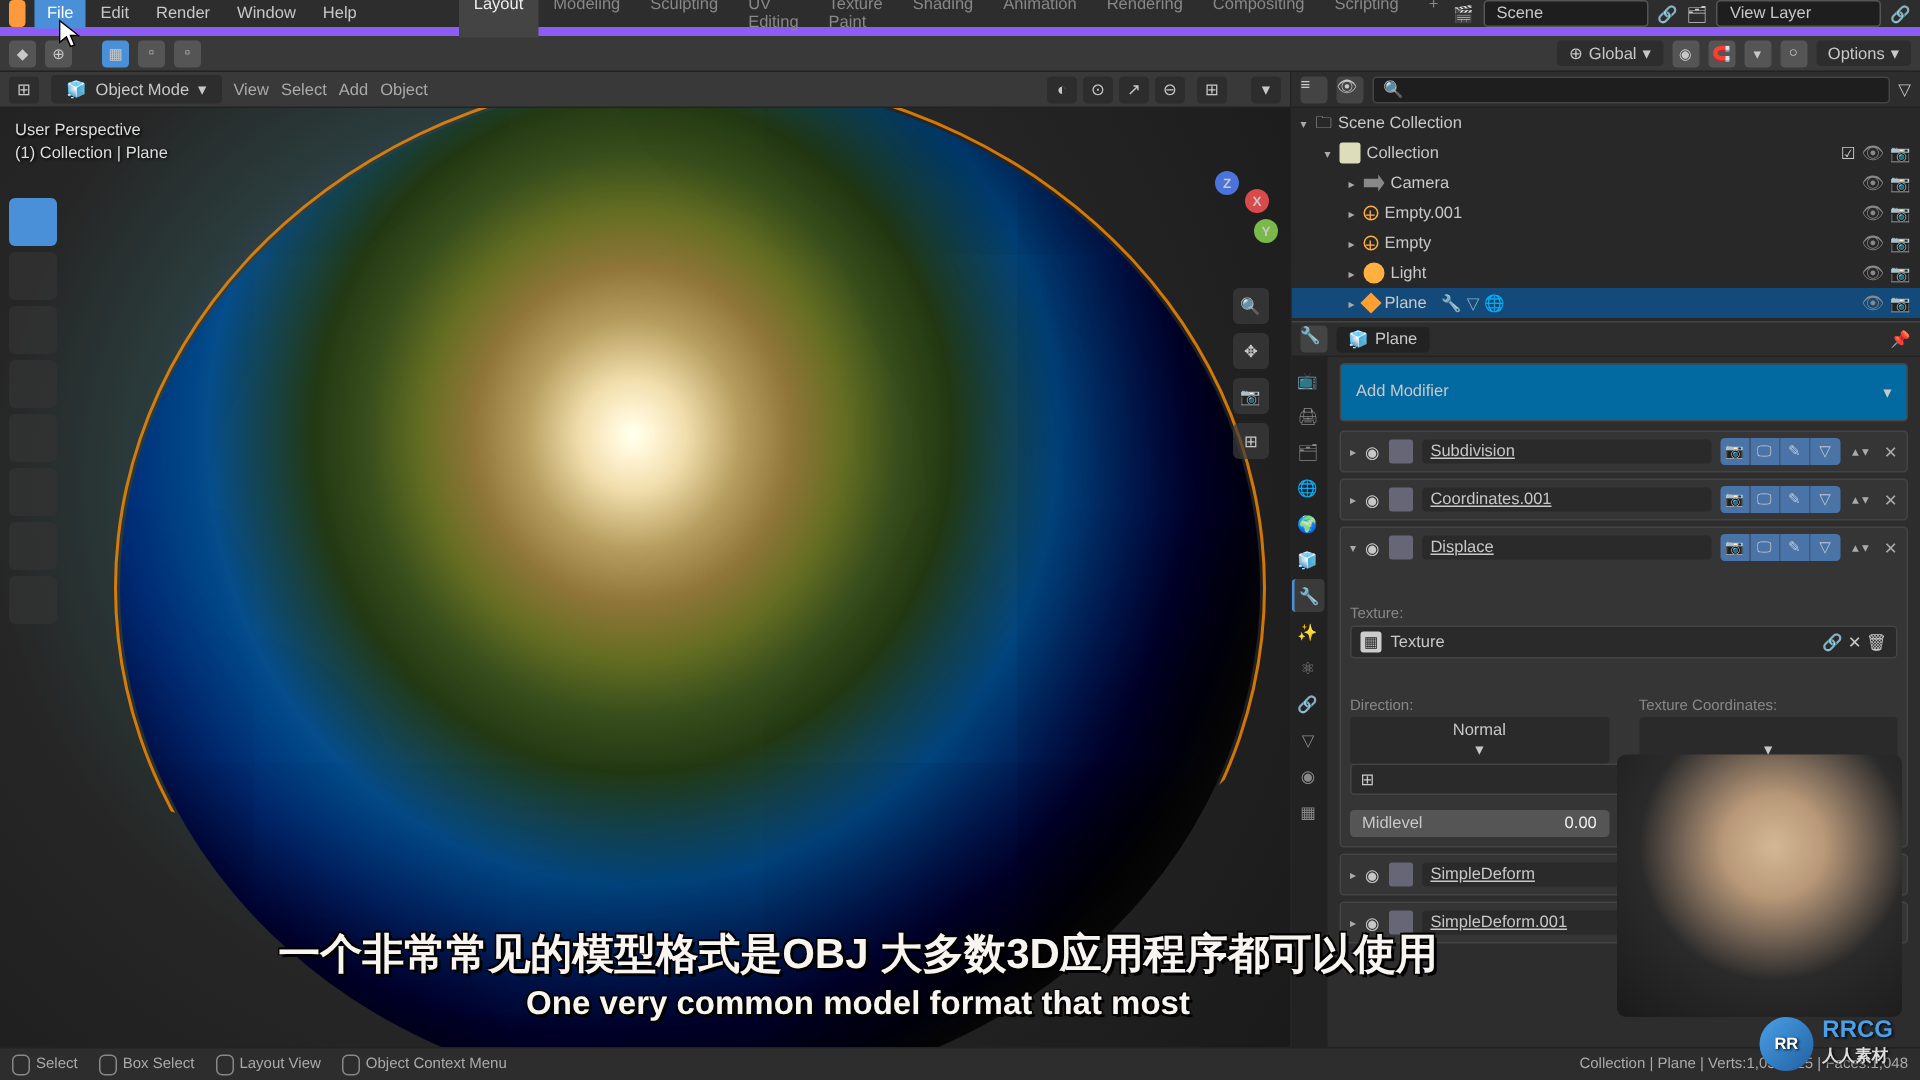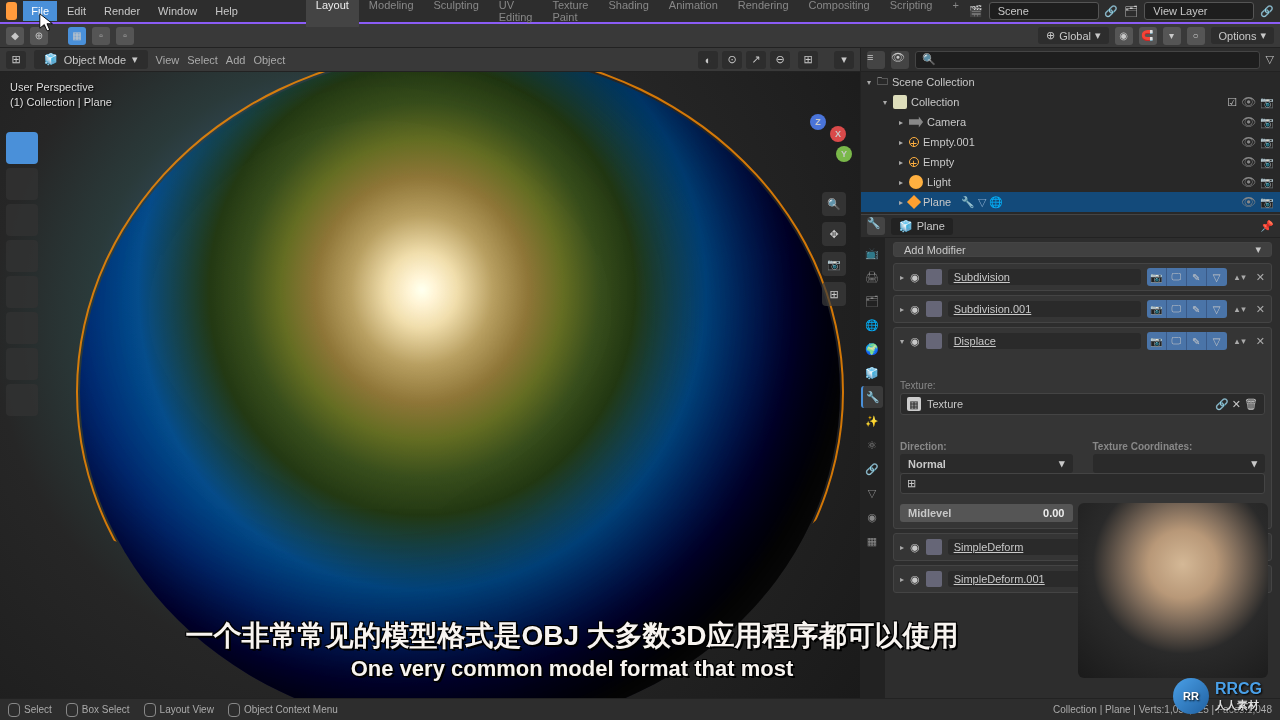"File" .top-menu { border-bottom: 2px solid #8b5cf6 -> 6px solid #8b5cf6 }
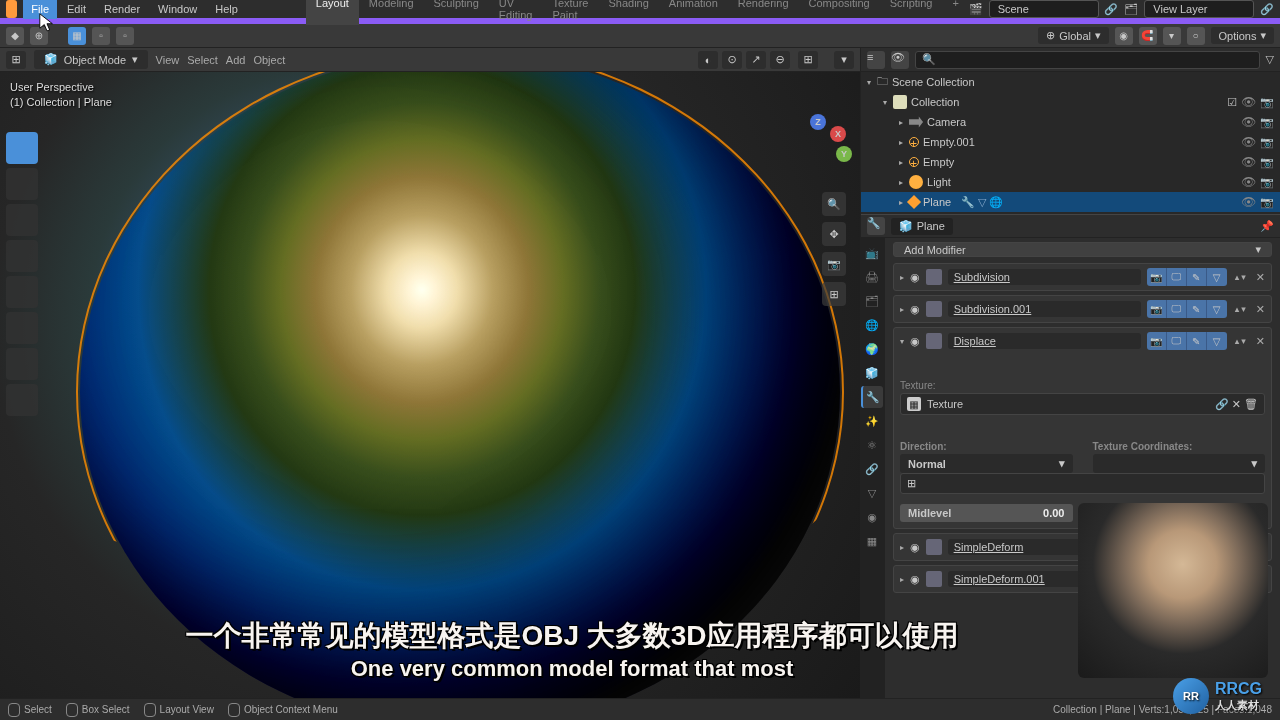"Add Modifier" .props-content .dropdown-full { align-items: center -> flex-start; background: #404040 -> #0369a1; padding: 0 10px -> 12px 10px }
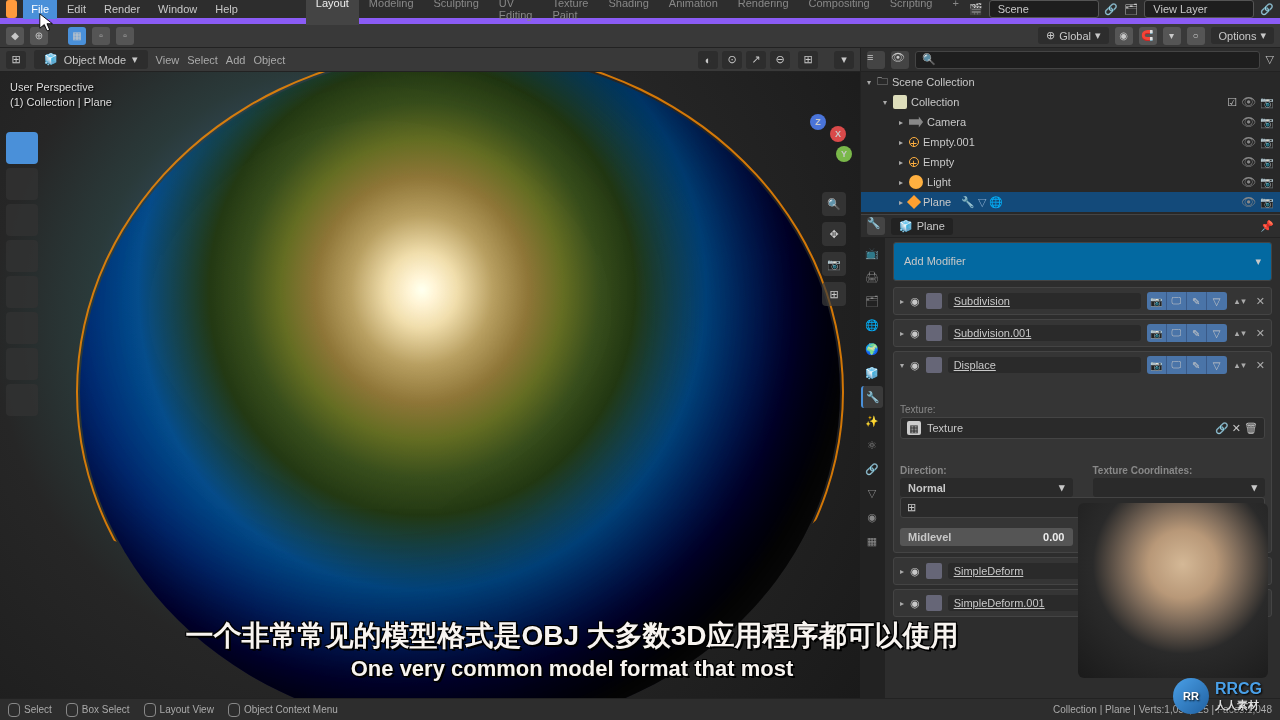"Subdivision.001" div.mod-name { text: Subdivision.001 -> Coordinates.001 }
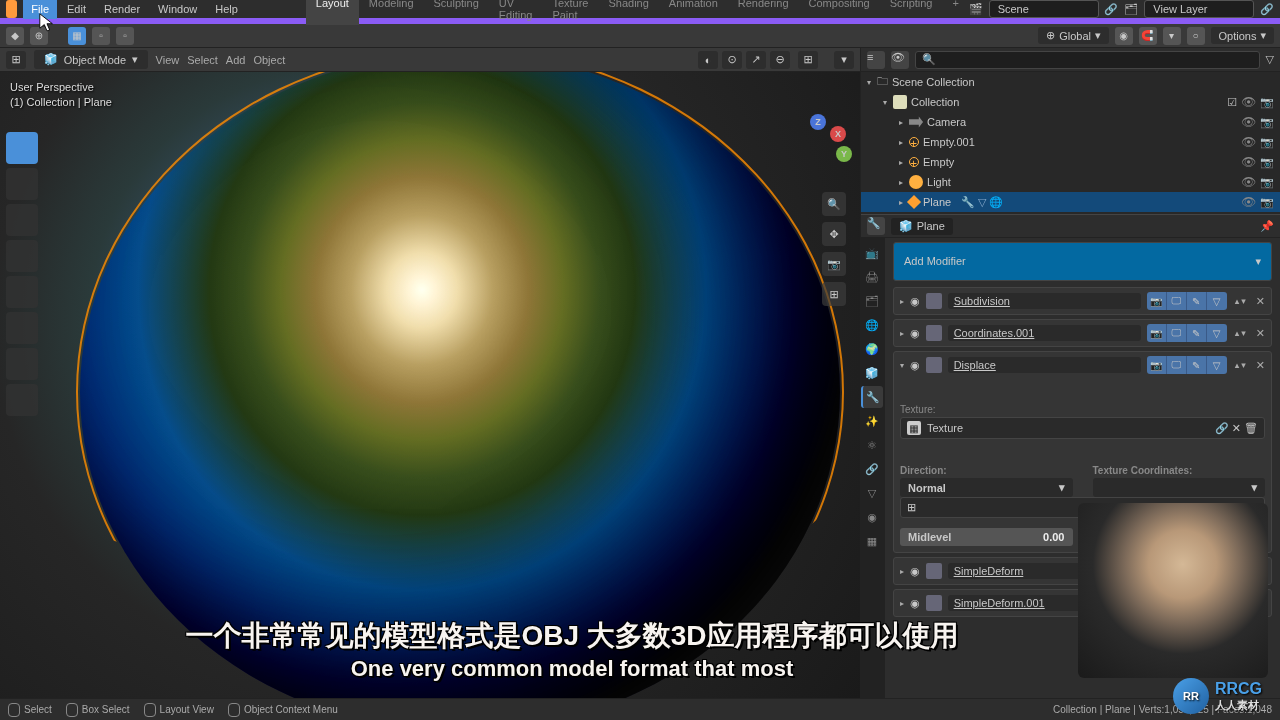"Direction:" .two-col .col { font-weight: bold -> none }
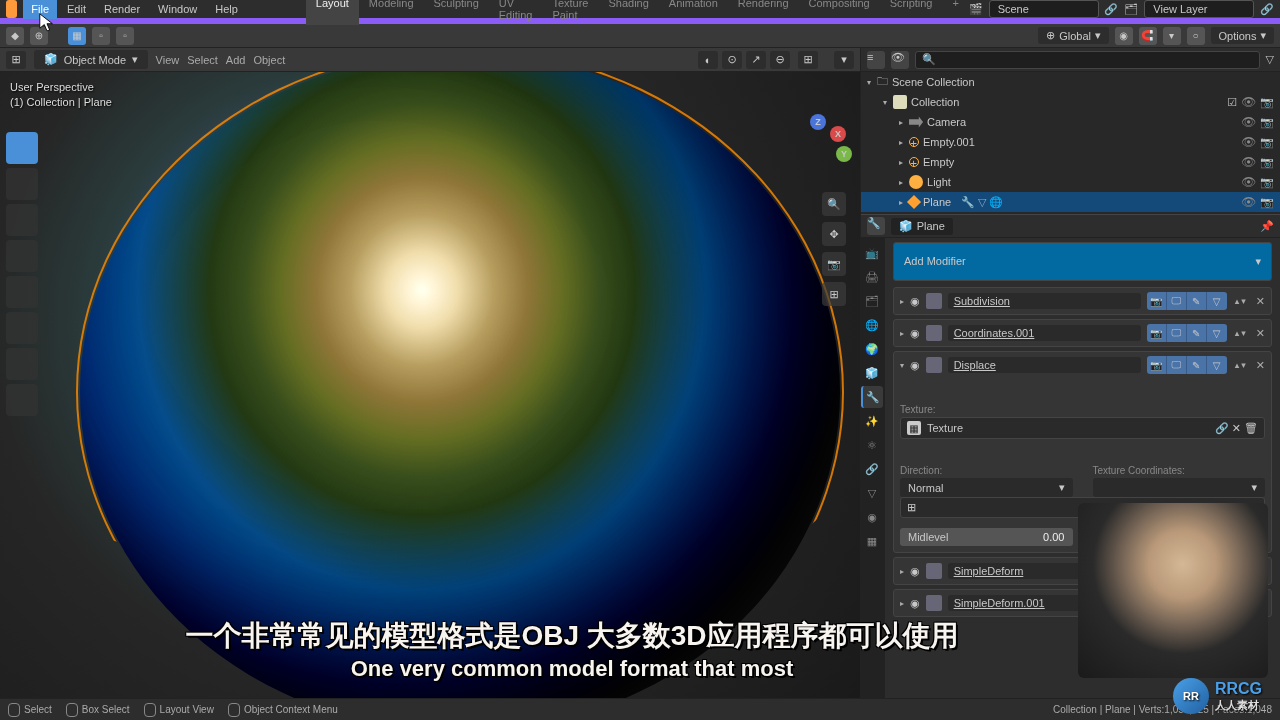"Normal" .sel { flex-direction: none -> column; justify-content: space-between -> none }
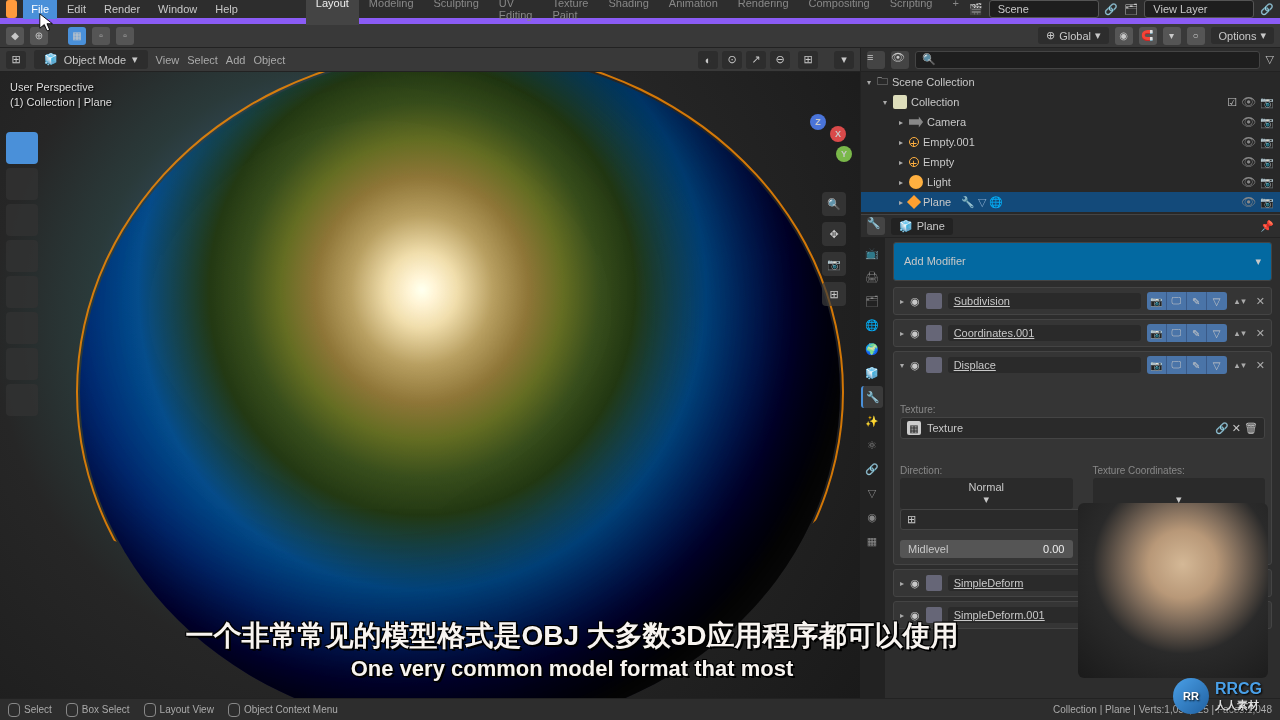"RR" .brand { align-items: center -> none }
